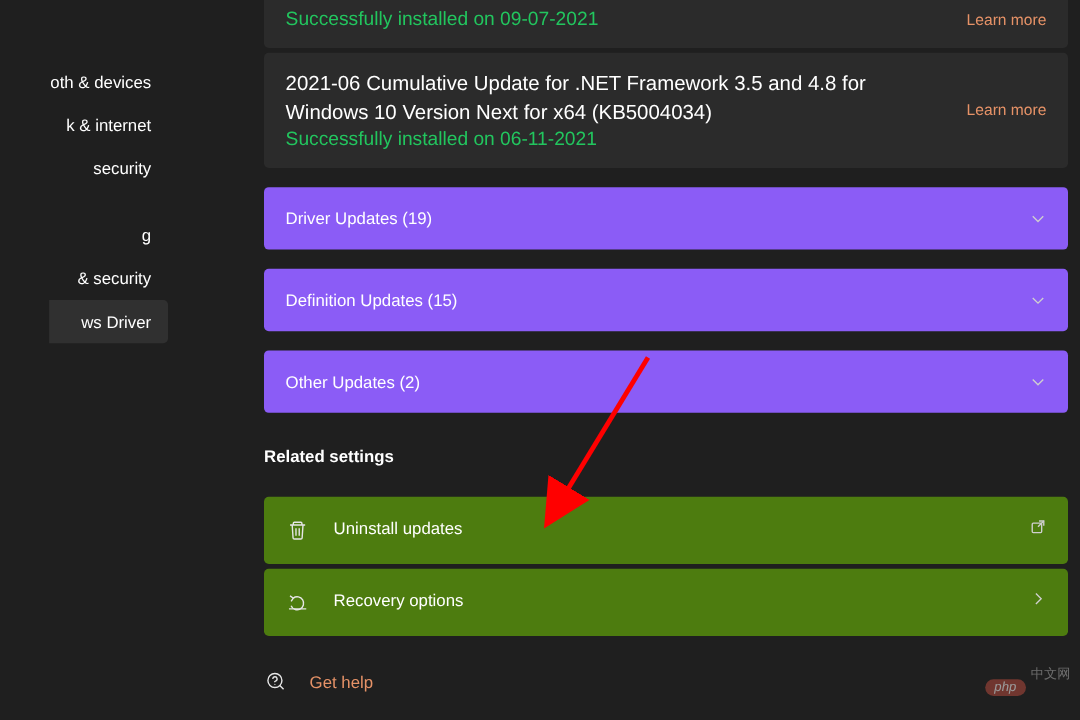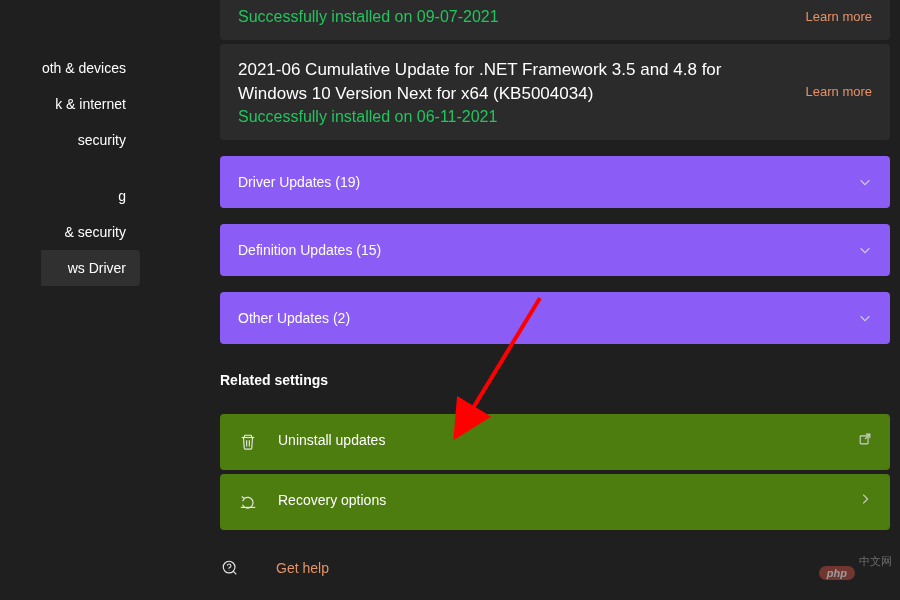"Get help" .help-row { gap: 36px -> 18px }
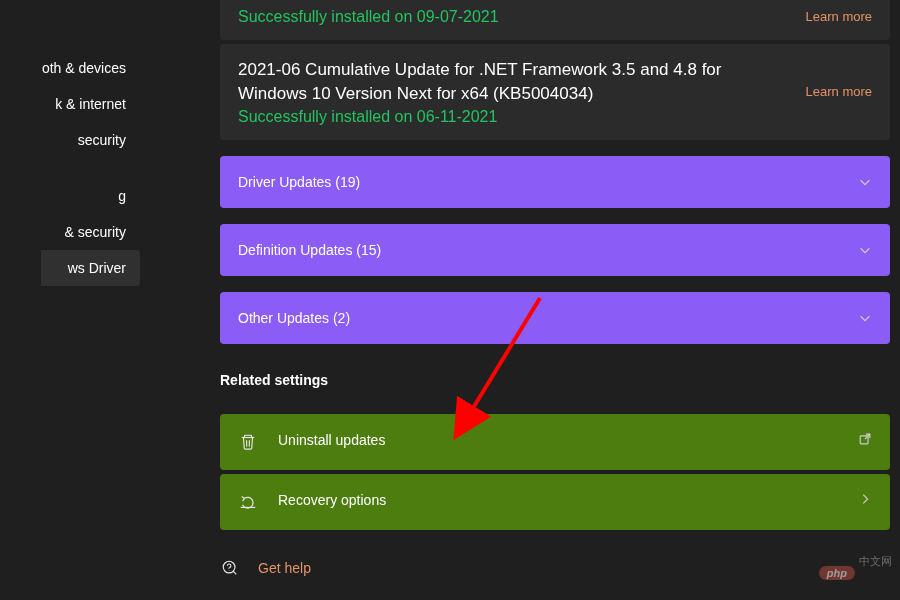"php" .wm-oval { font-weight: 700 -> 400 }
